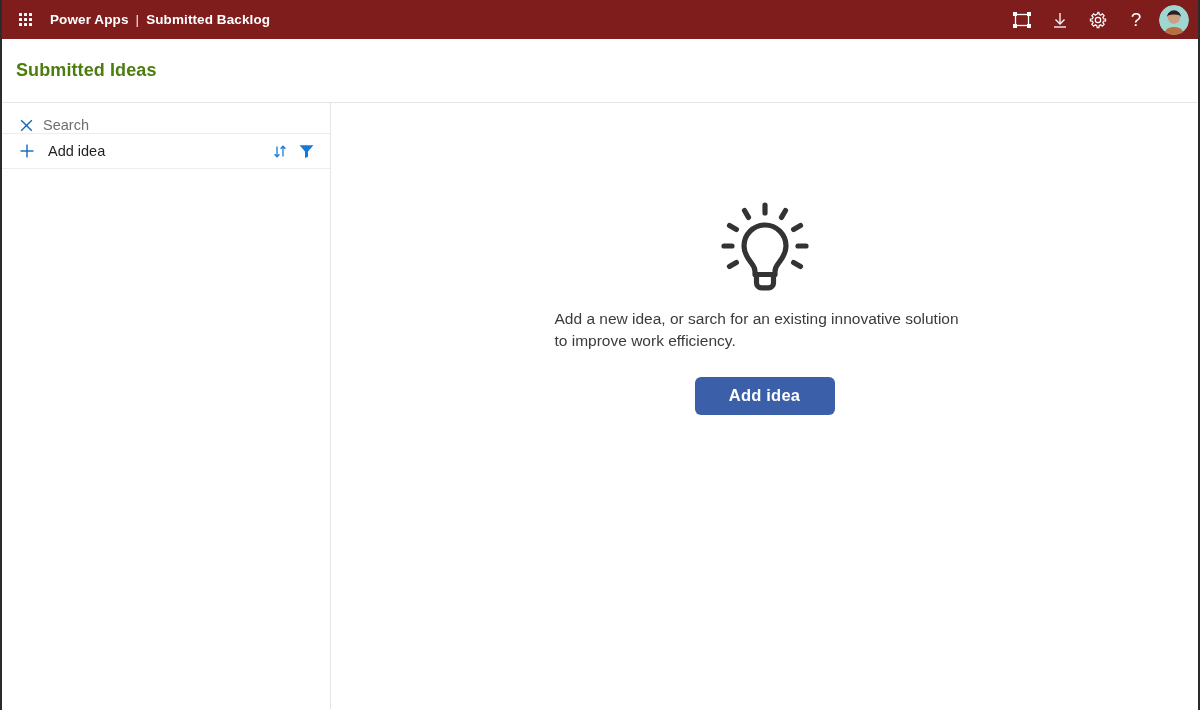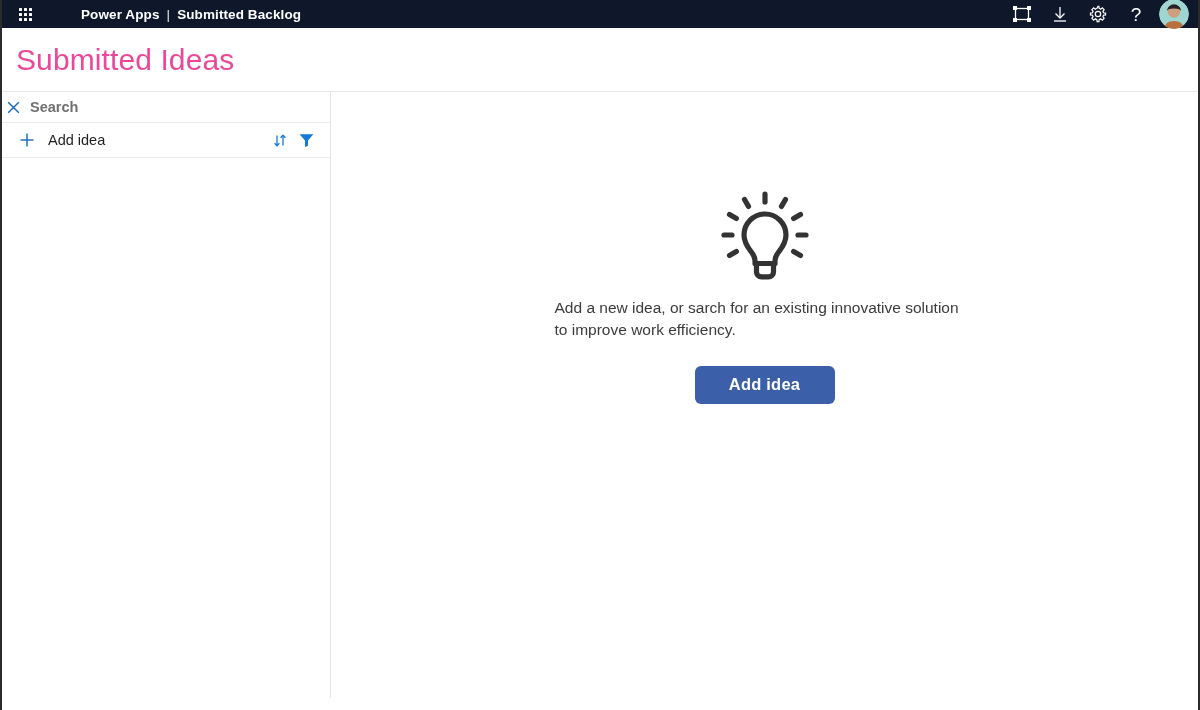"Power Apps" .topbar { background: #0f172a -> #7f1d1d; gap: 31px -> none; height: 28px -> 39px }
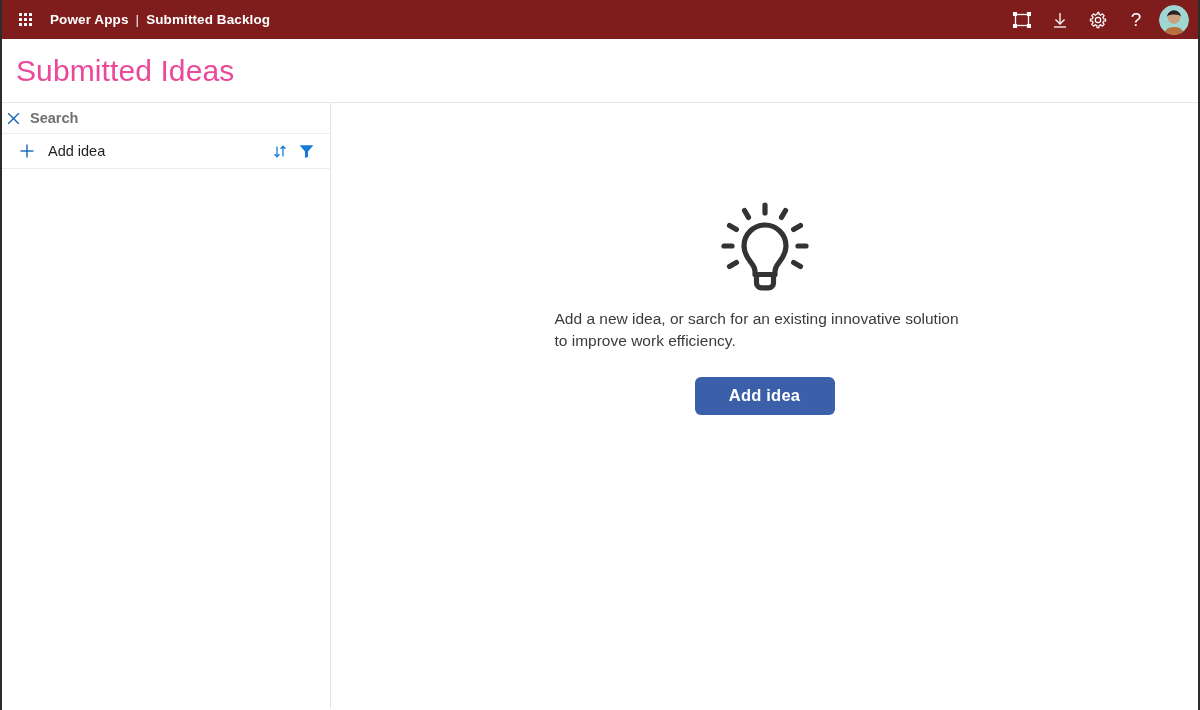"Submitted Ideas" .page-title { color: #ec4899 -> #4d7c0f; font-size: 30px -> 18px; font-weight: 400 -> 700 }
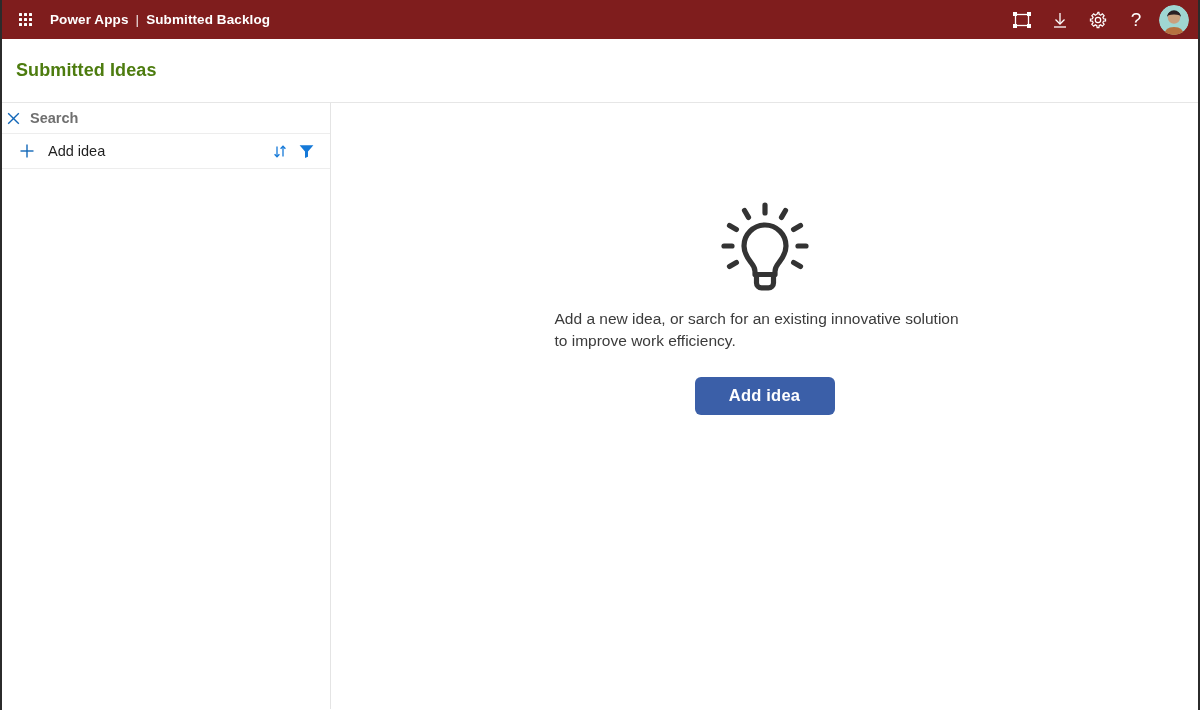"Search" .search-row { align-items: center -> flex-end; font-weight: bold -> none; padding-left: 4px -> 17px }
